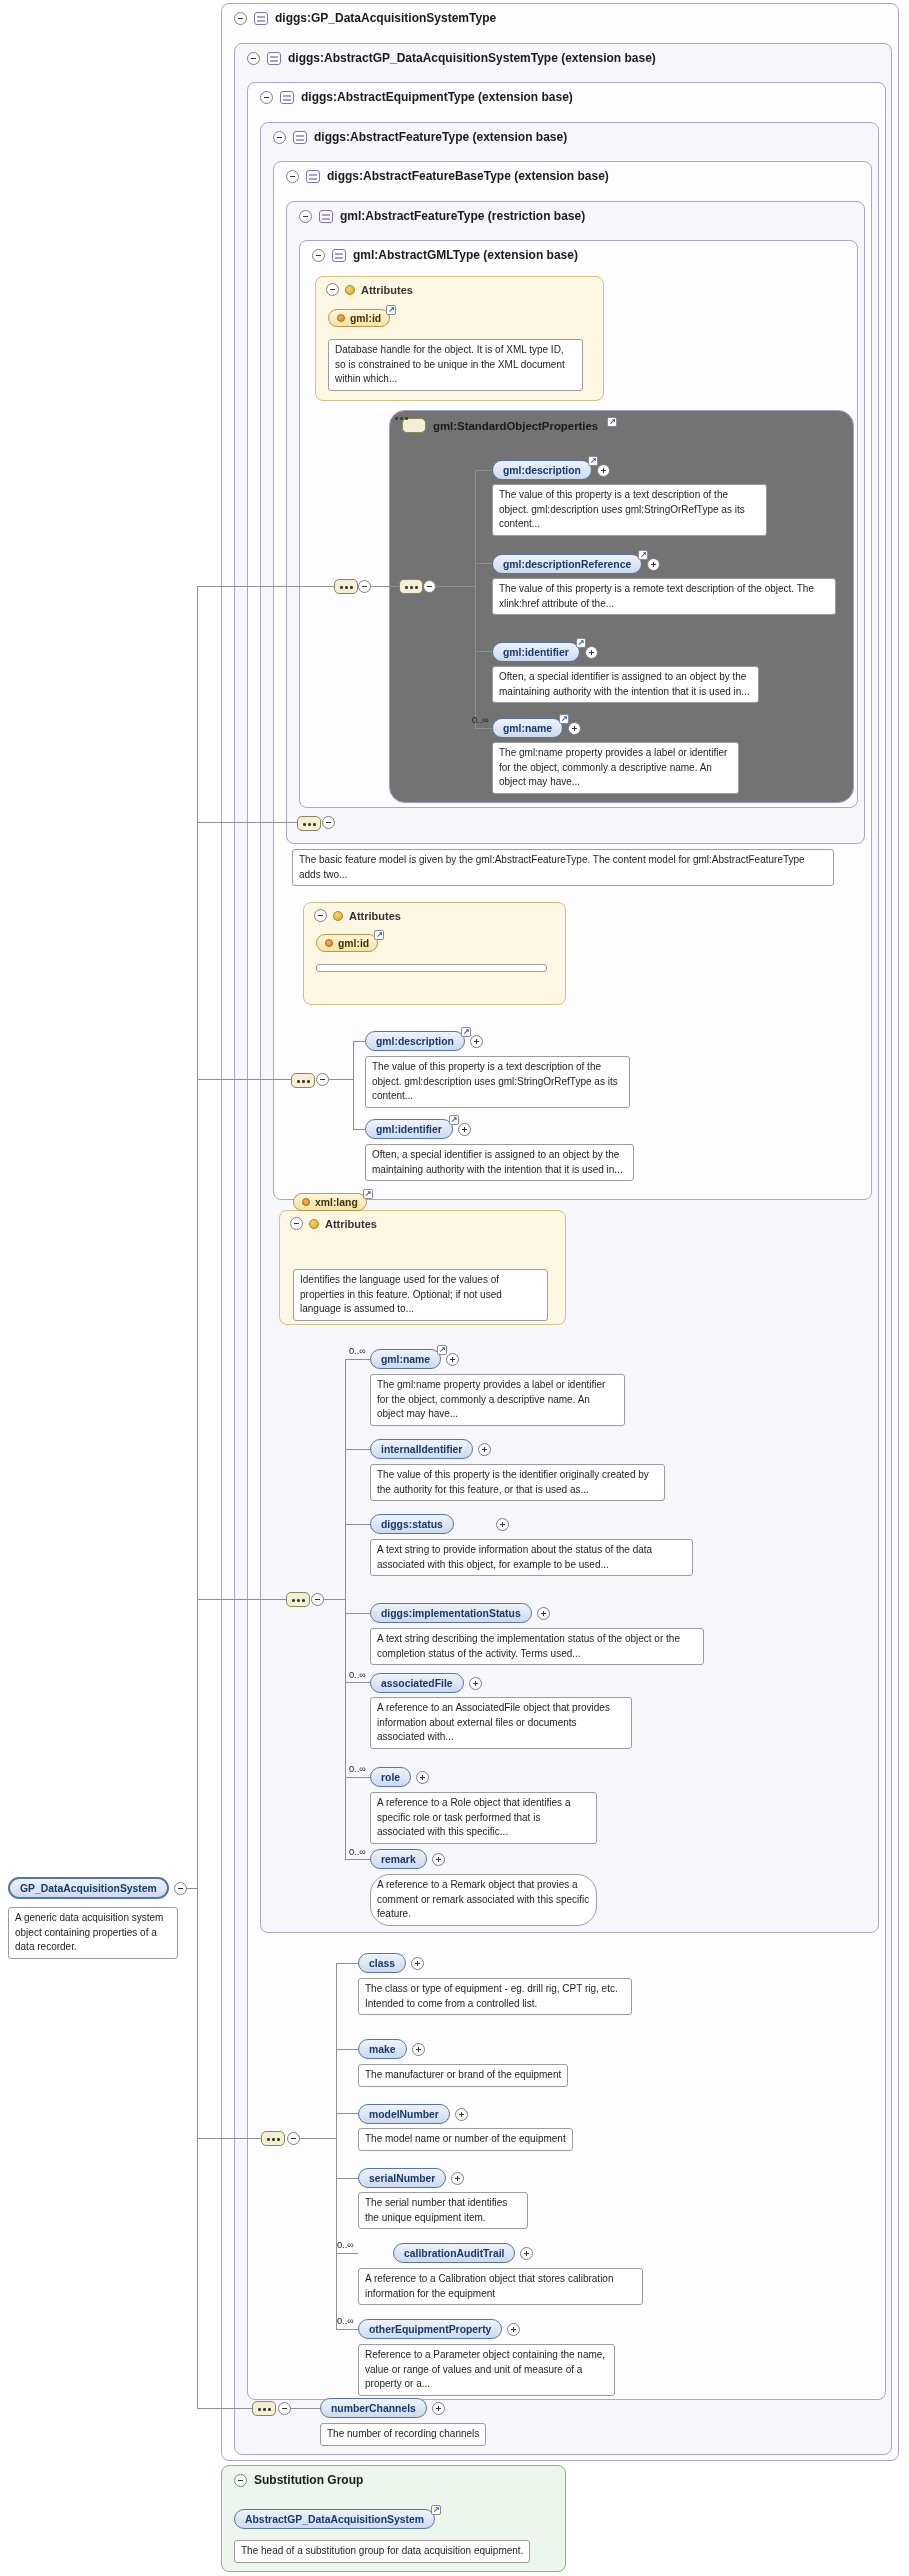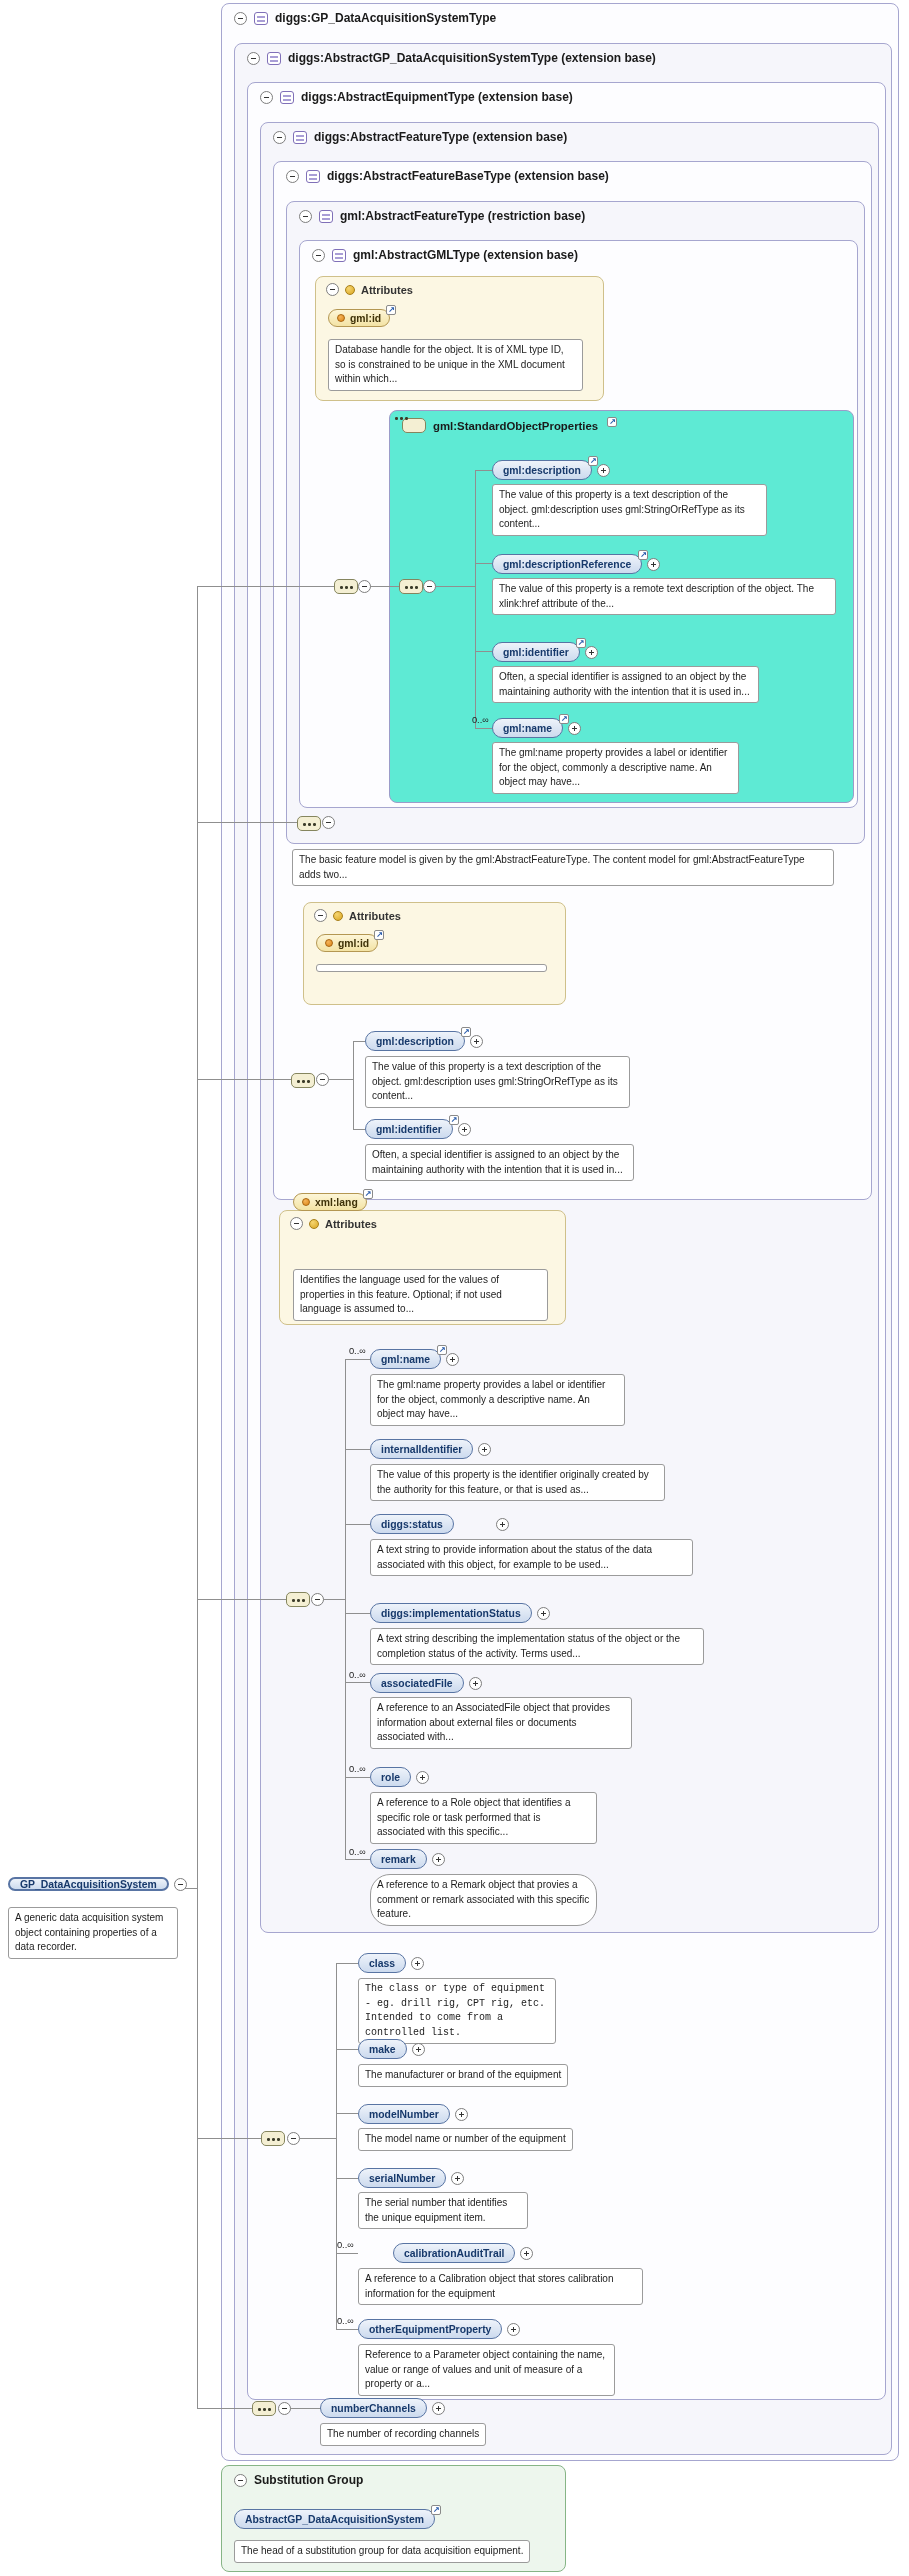"gml:StandardObjectProperties" .sop-box { background: #5eead4 -> #737373; border-radius: 8px -> 16px }
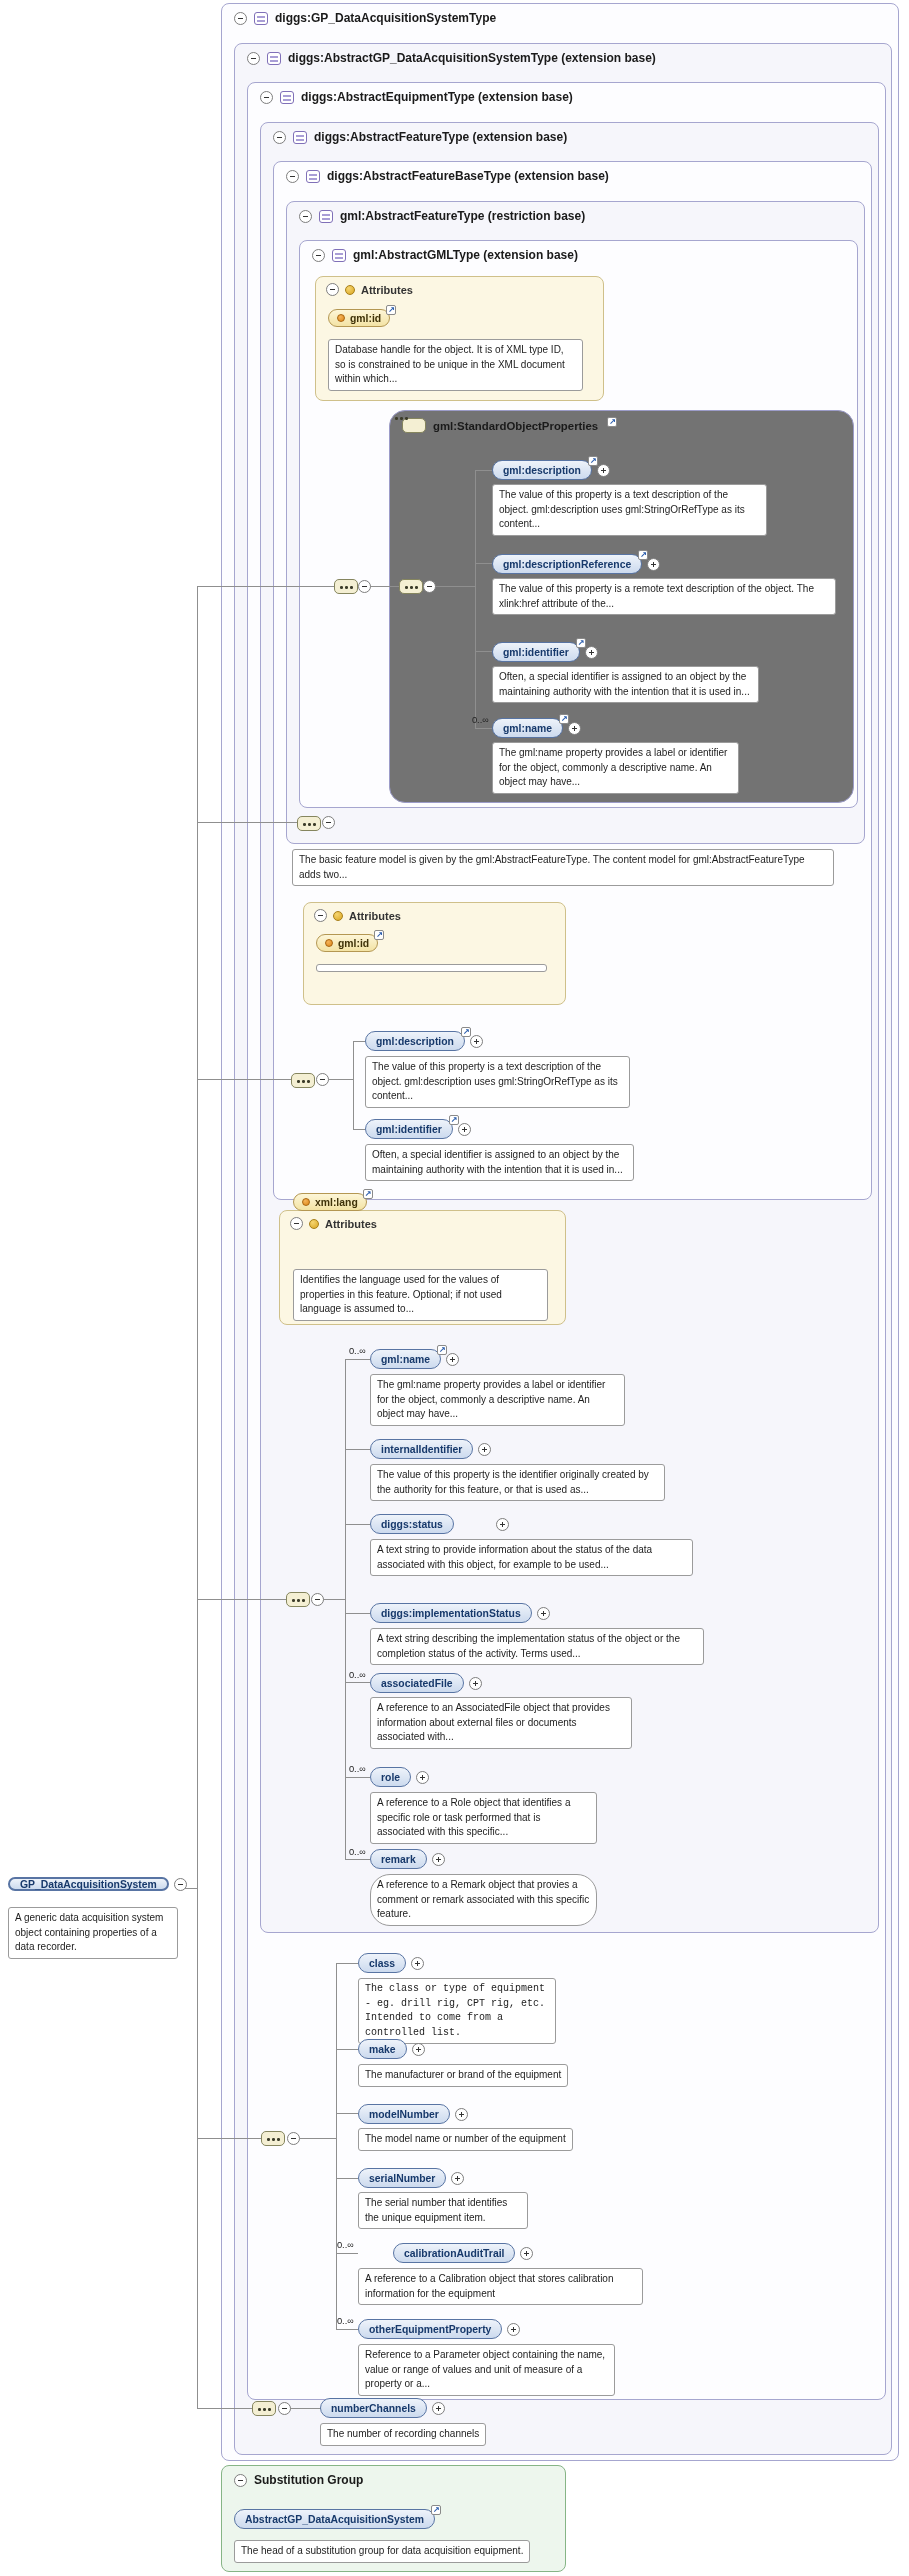"GP_DataAcquisitionSystem" .pill.main { height: 14px -> 22px }
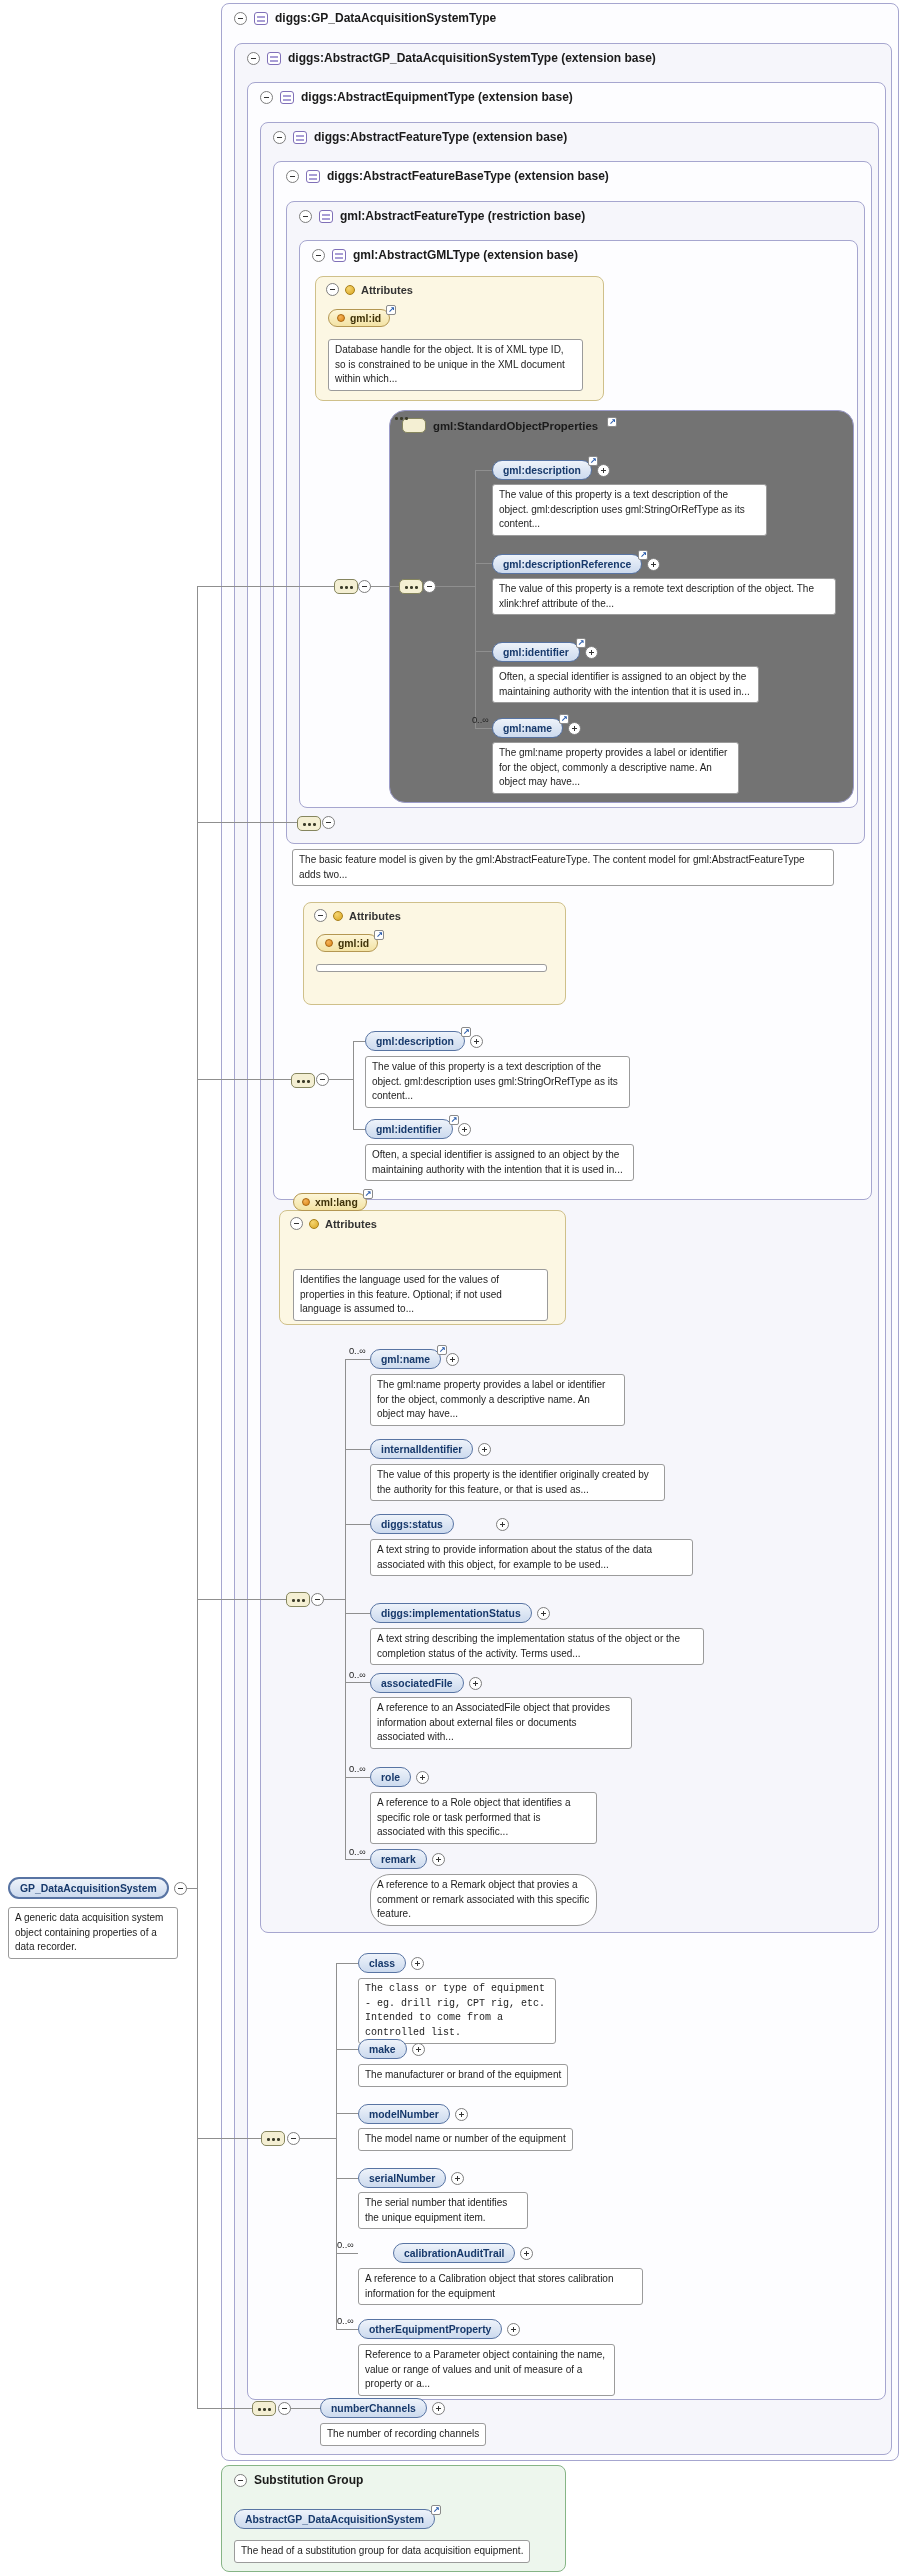"The class or type of" div.desc { font-family: Liberation Mono, monospace -> none; width: 198px -> 274px }
